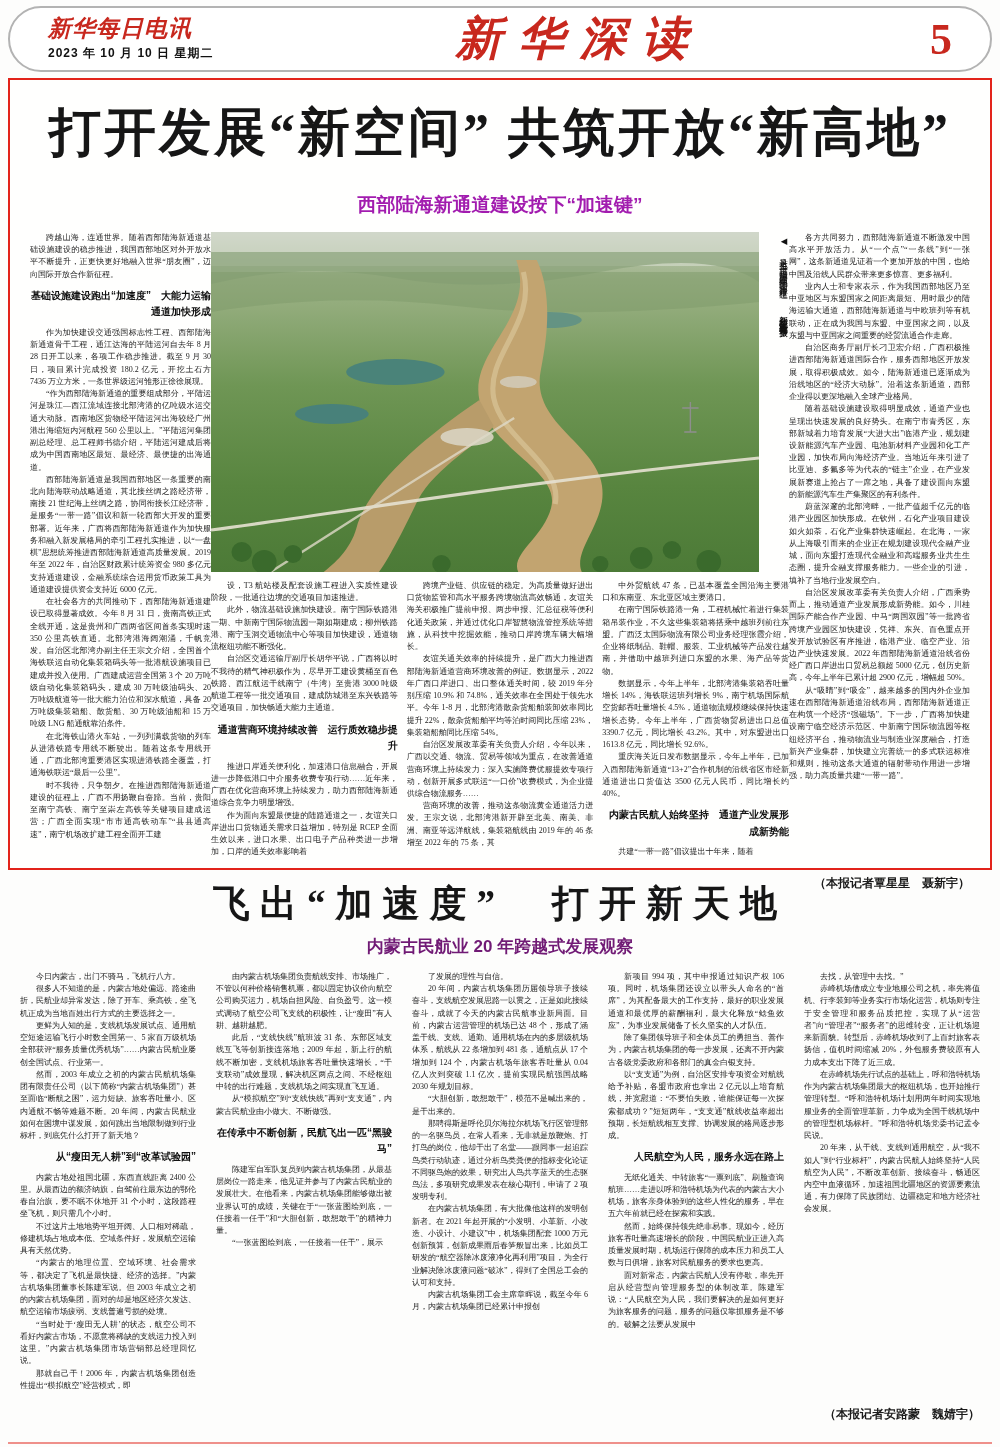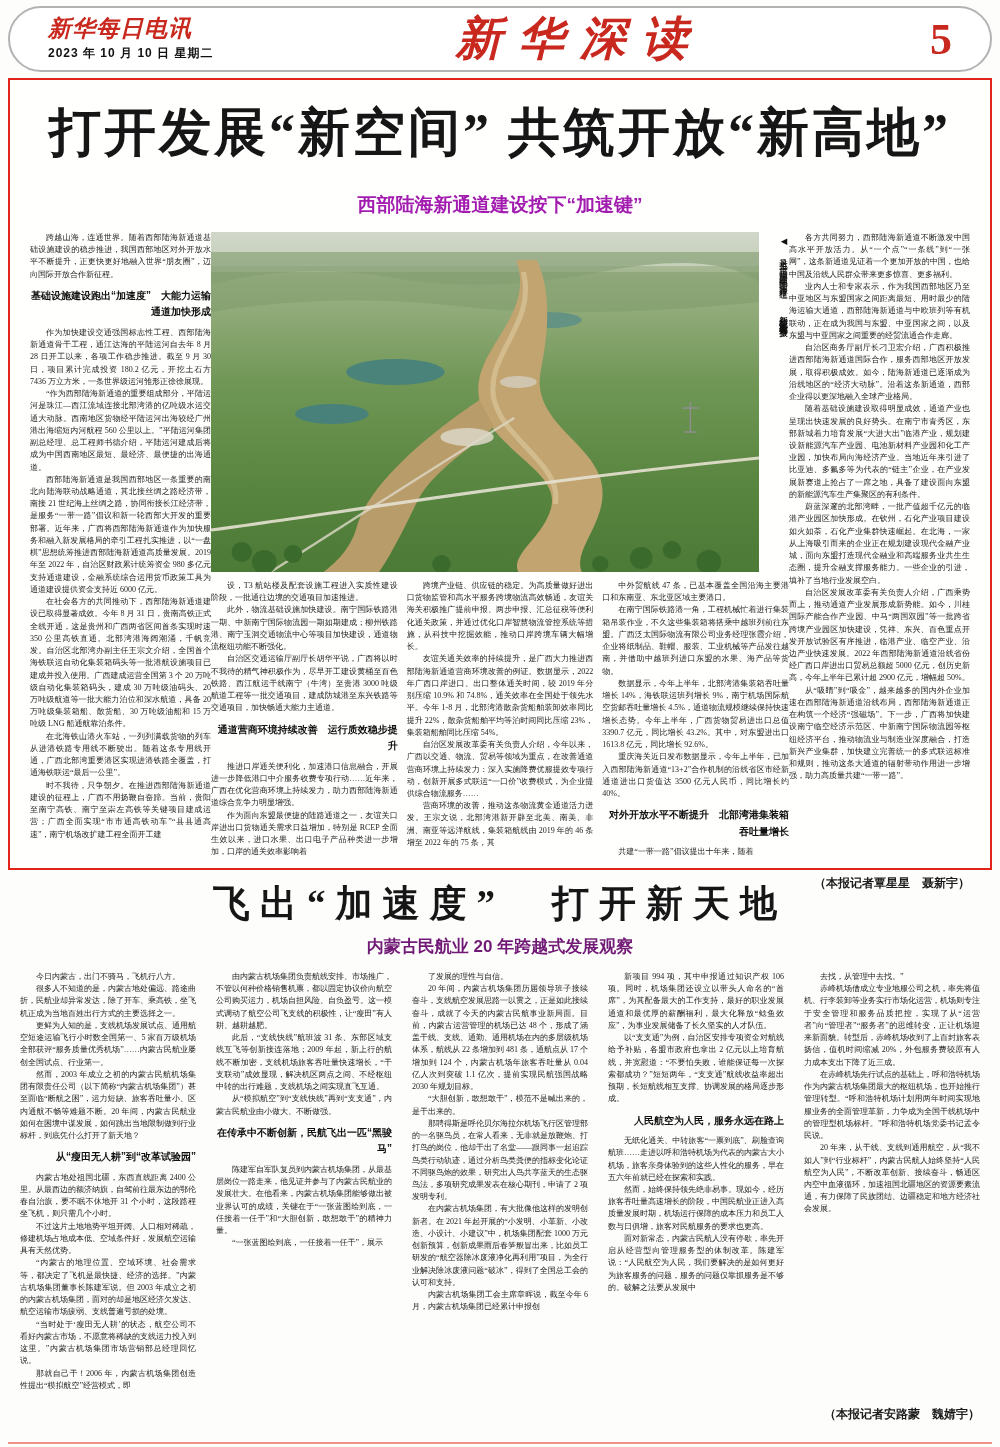"对外开放水平不断提升 北部湾港集装箱吞吐量增长" div.subhead { text: 对外开放水平不断提升　北部湾港集装箱吞吐量增长 -> 内蒙古民航人始终坚持　通道产业发展形成新势能 }
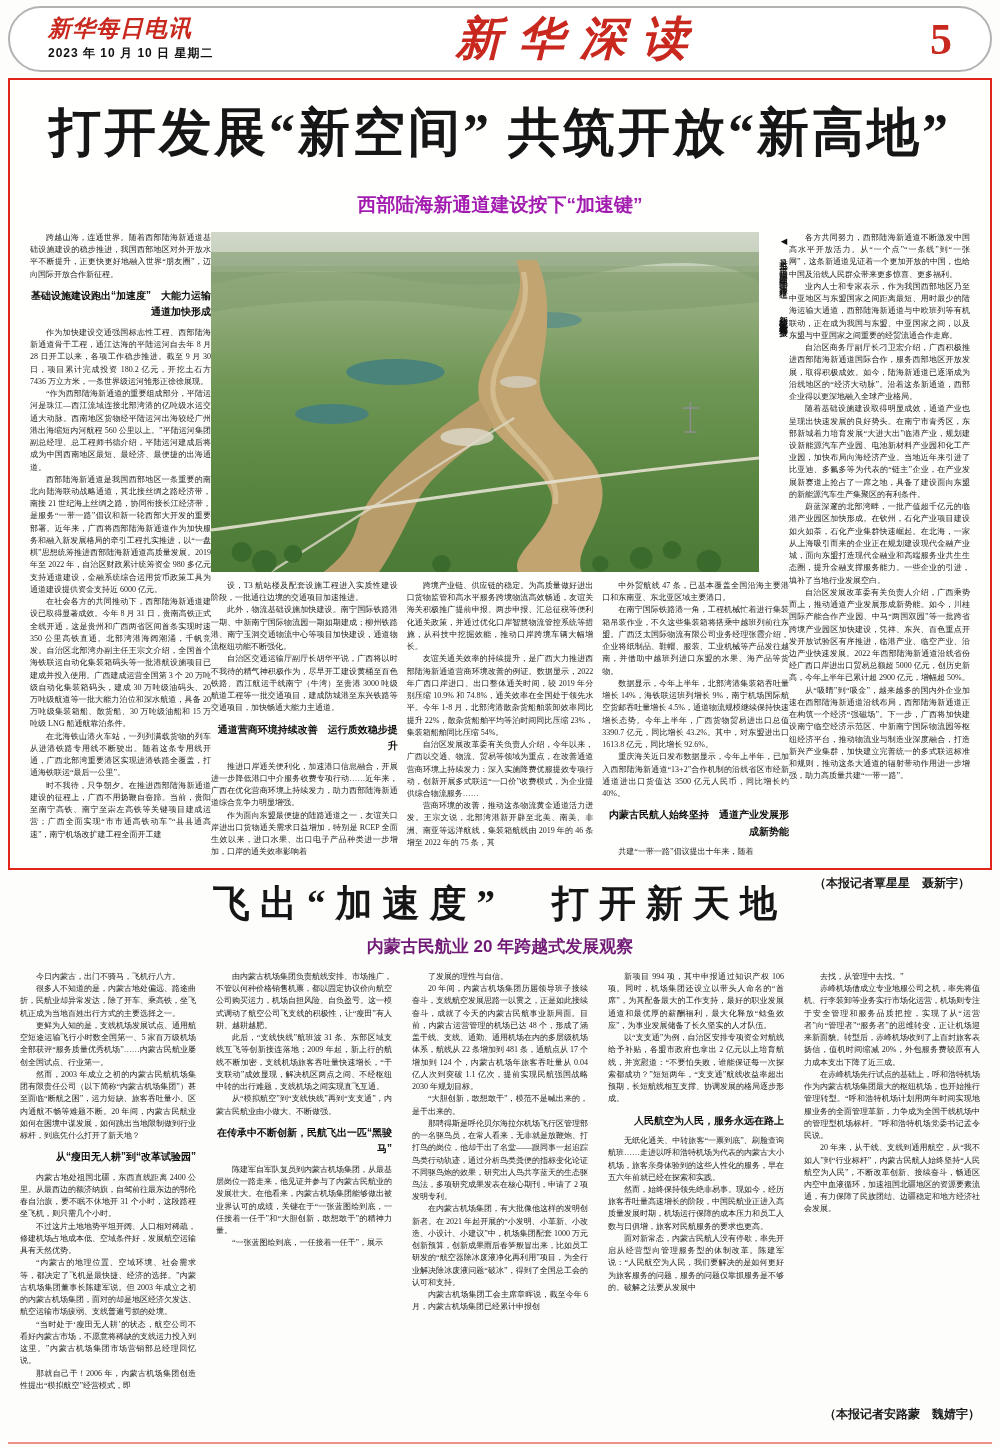"除了集团领导班子和全体员工的勇担当、善作为，内蒙古机场集团的每一步发展，还离不开" p.para { html: none -> <p>除了集团领导班子和全体员工的勇担当、善作为，内蒙古机场集团的每一步发展，还离不开内蒙古各级党委政府和各部门的真金白银支持。</p> }
